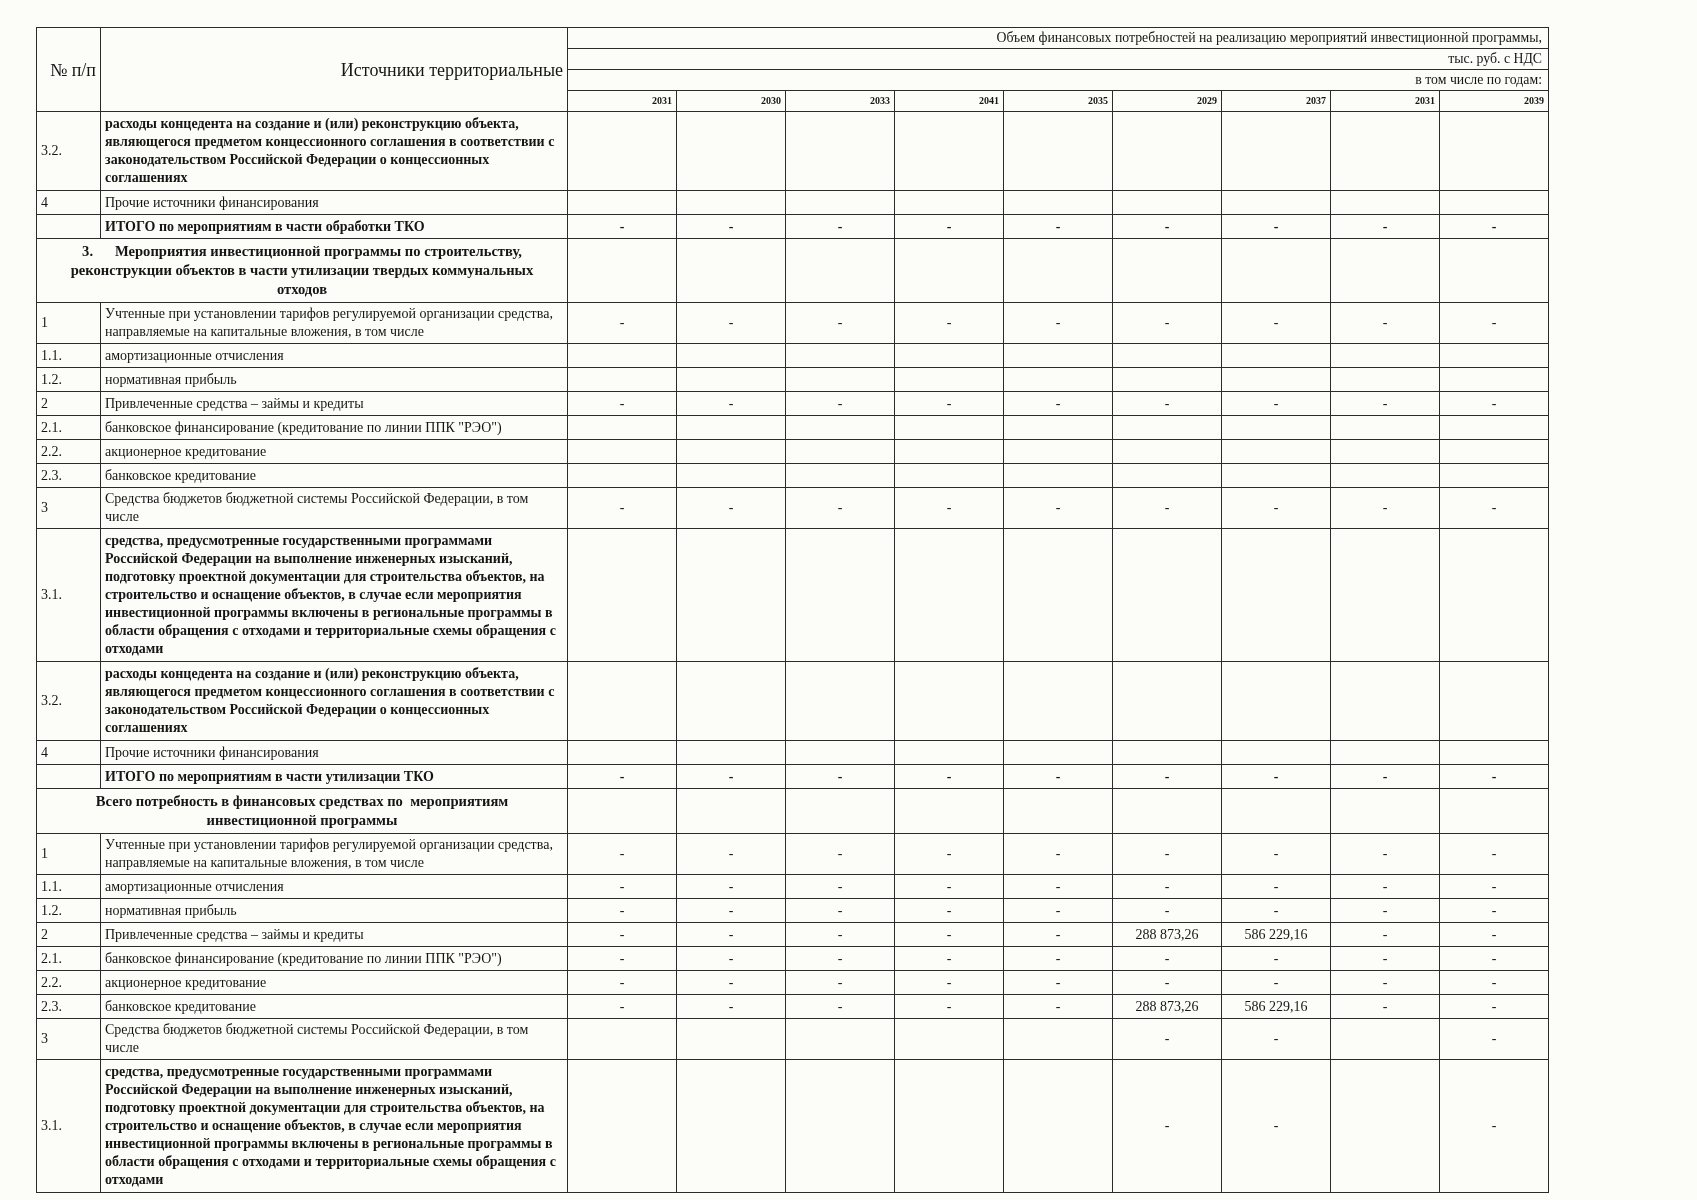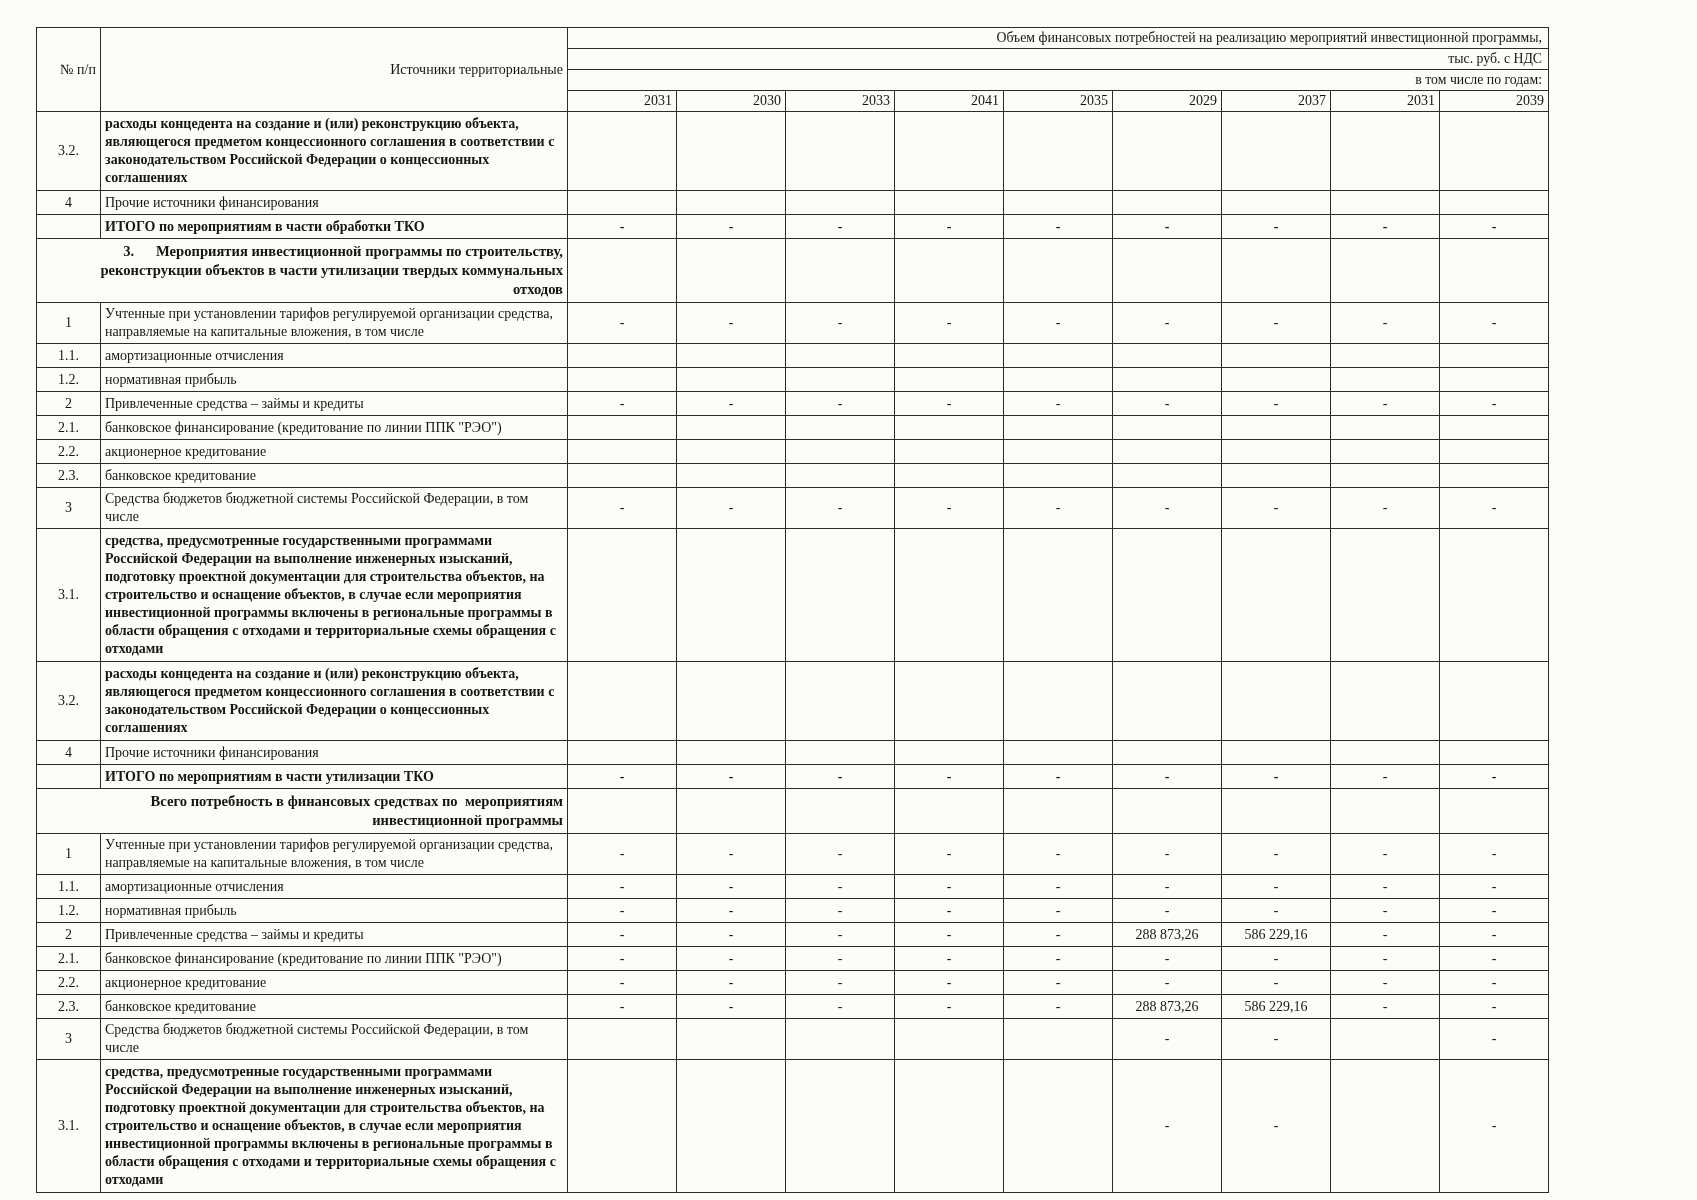"№ п/п" th.corner { font-size: 14px -> 18px }
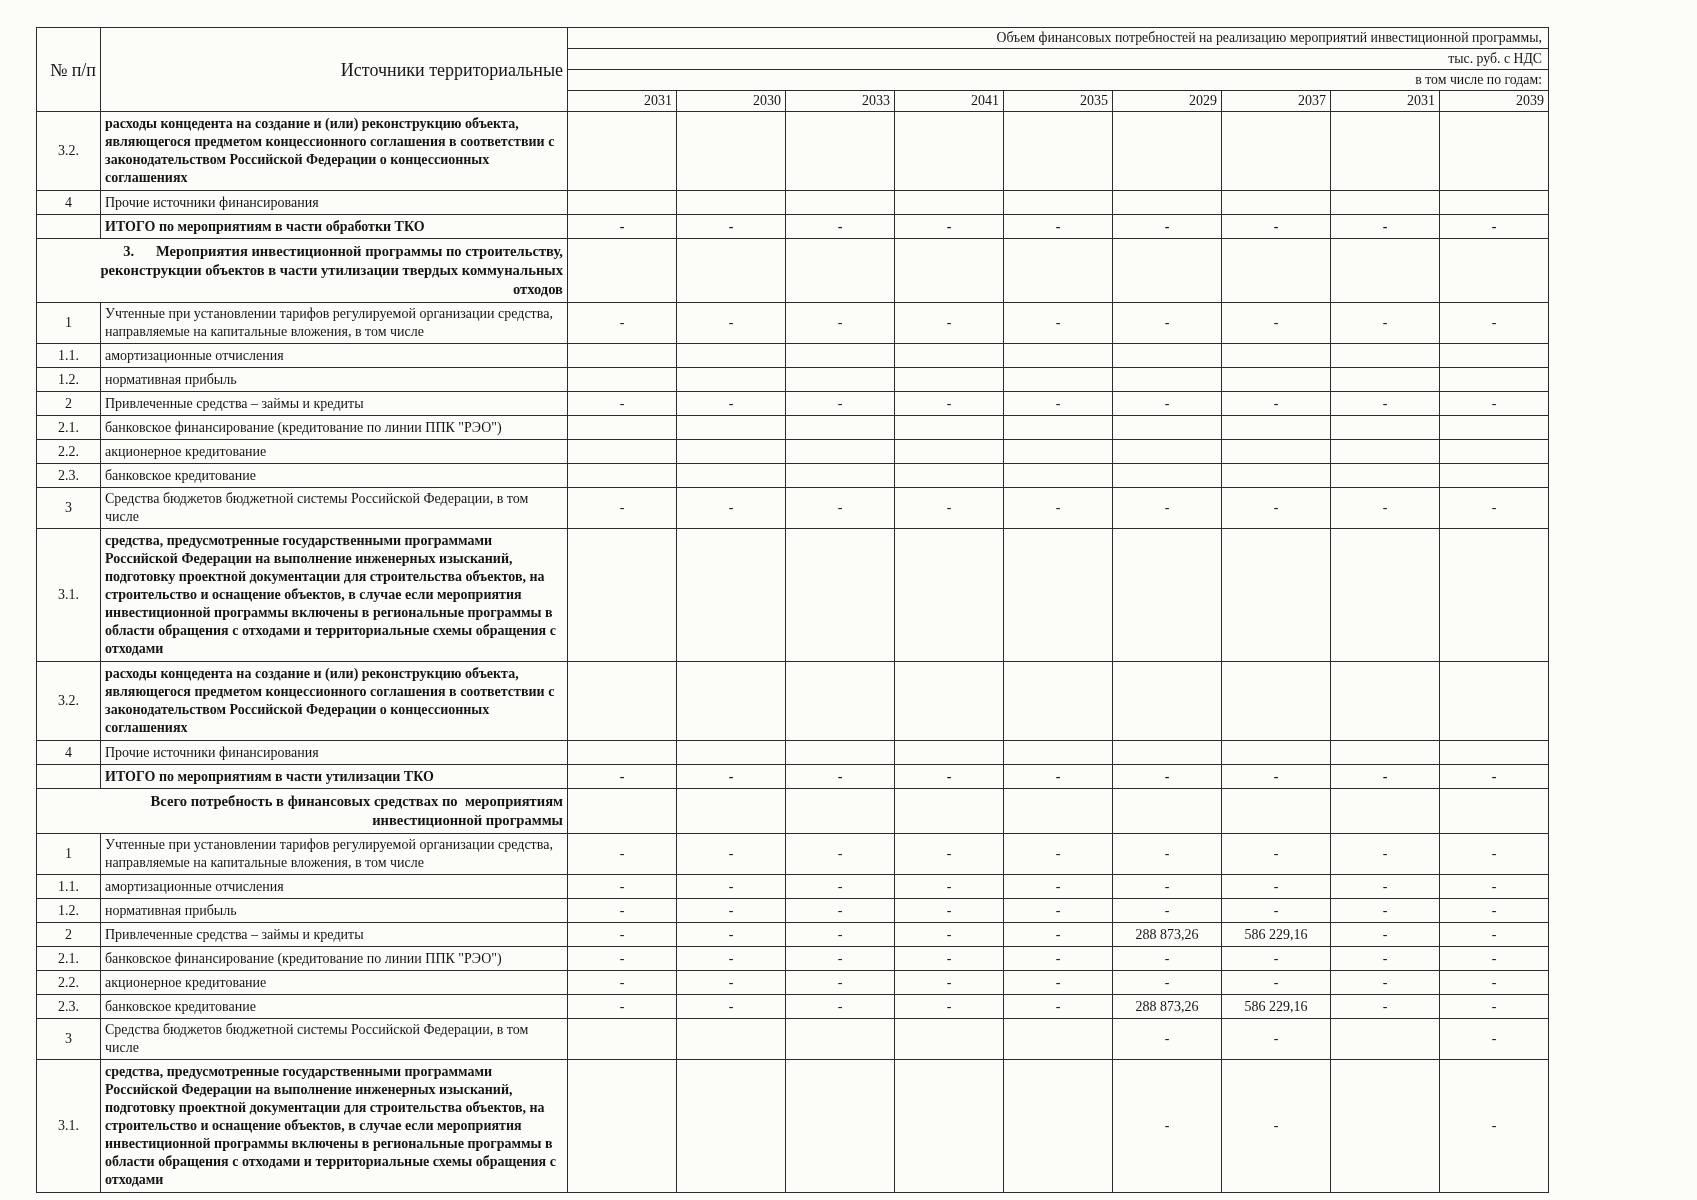"2031" th.year-cell { font-size: 14px -> 10px; font-weight: none -> bold }
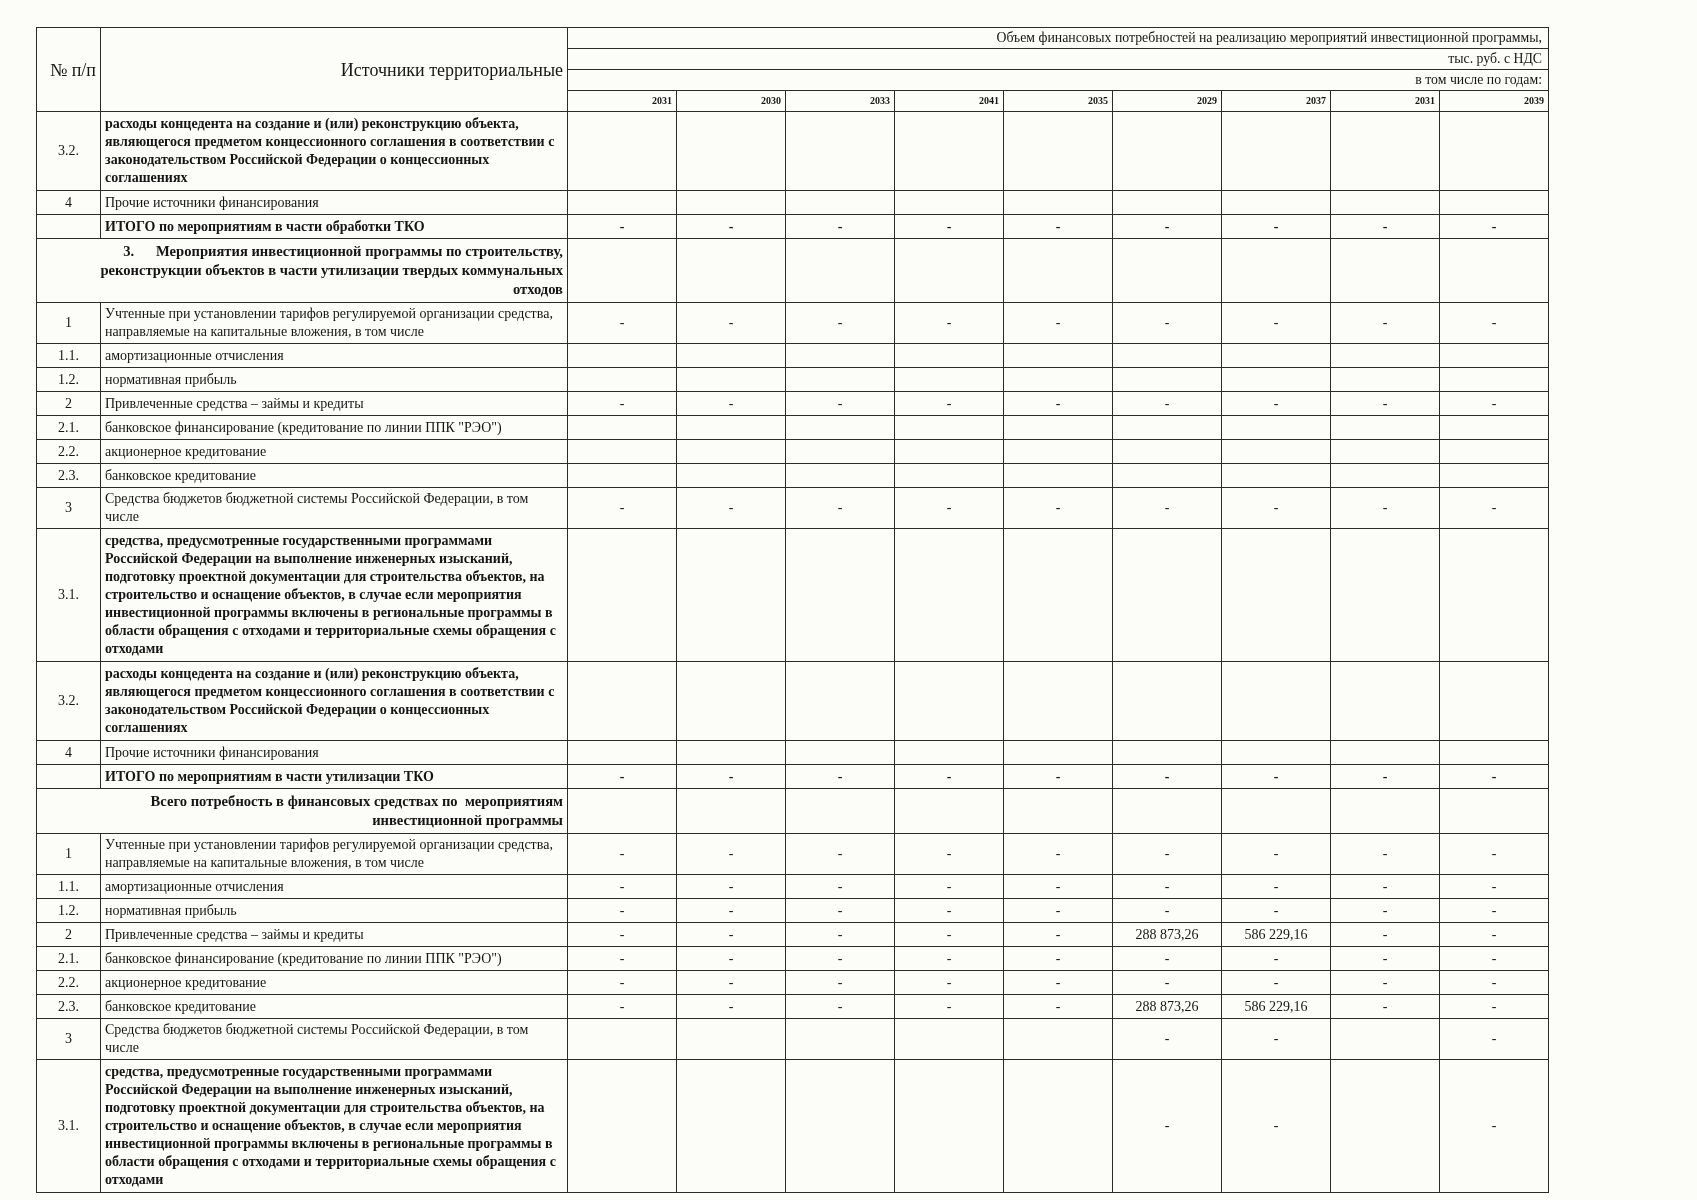"3.2." td.num { text-align: center -> left }
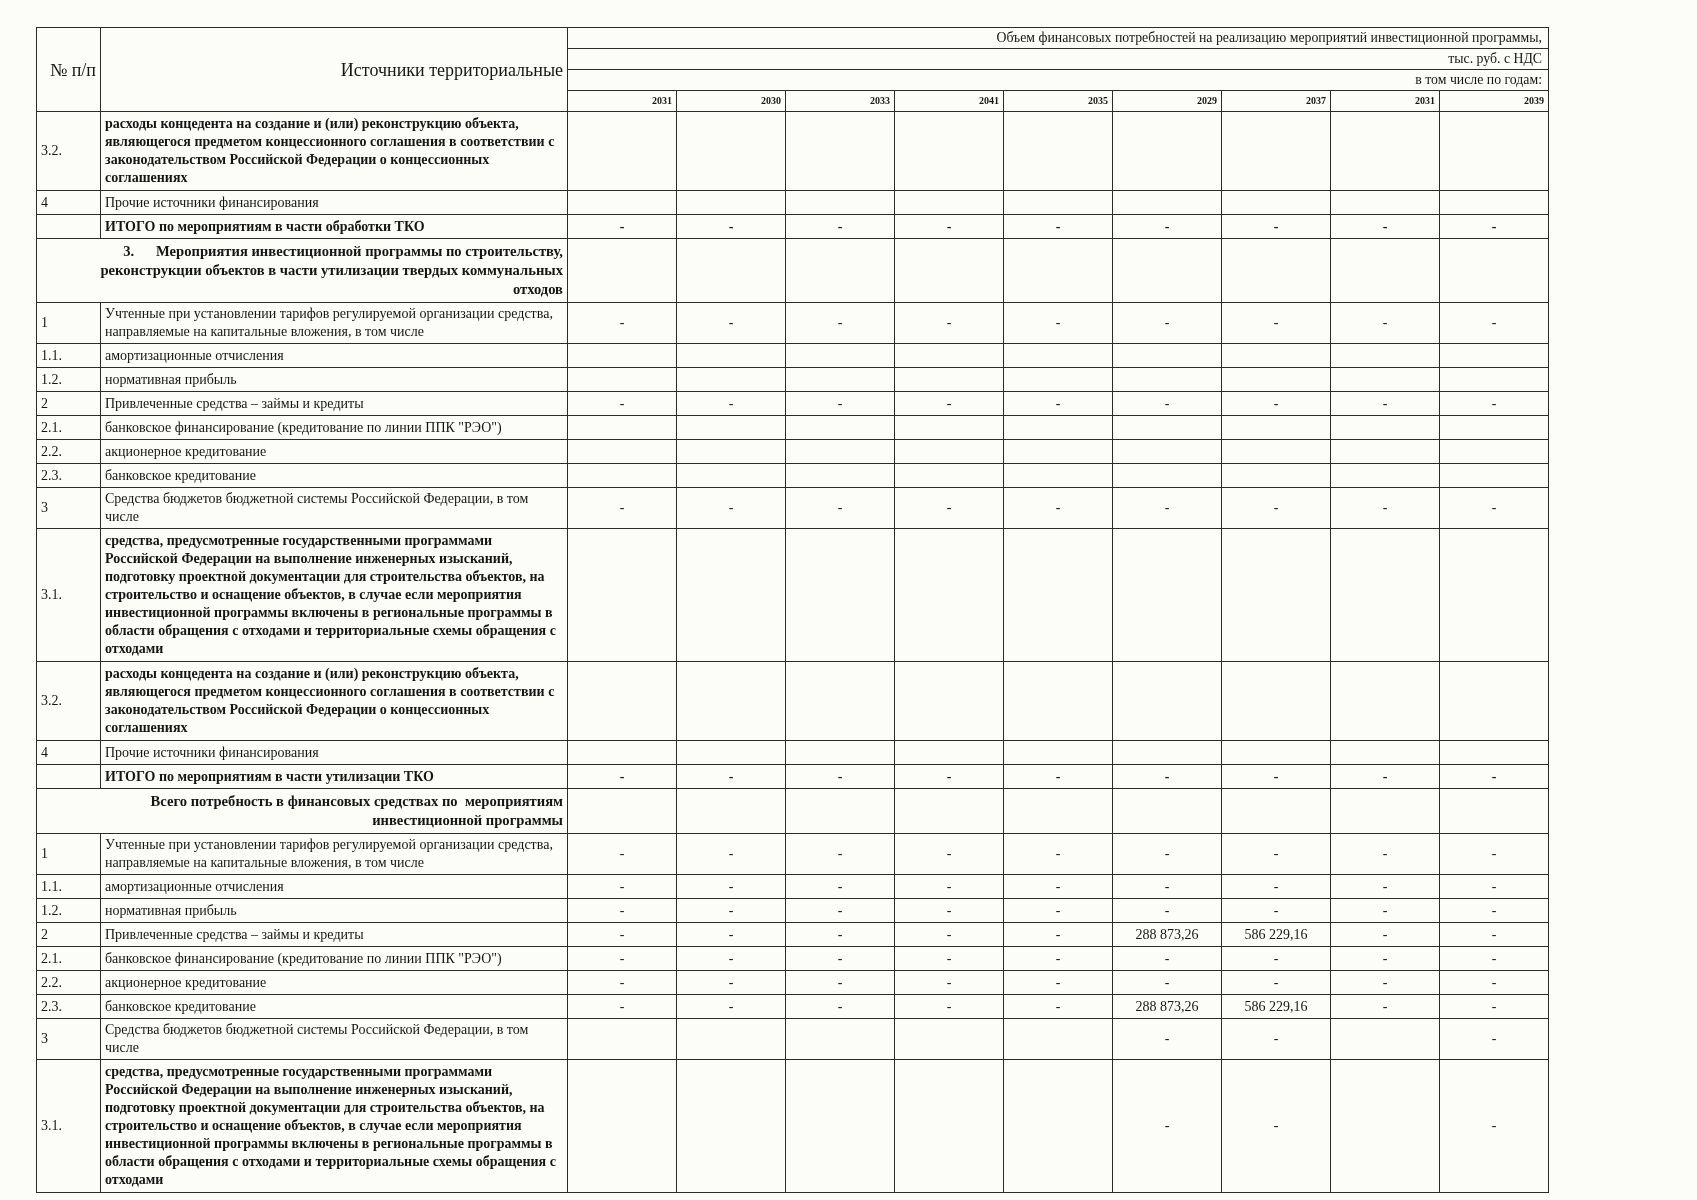"3. Мероприятия инвестиционной программы" td.section-label { text-align: right -> center }
